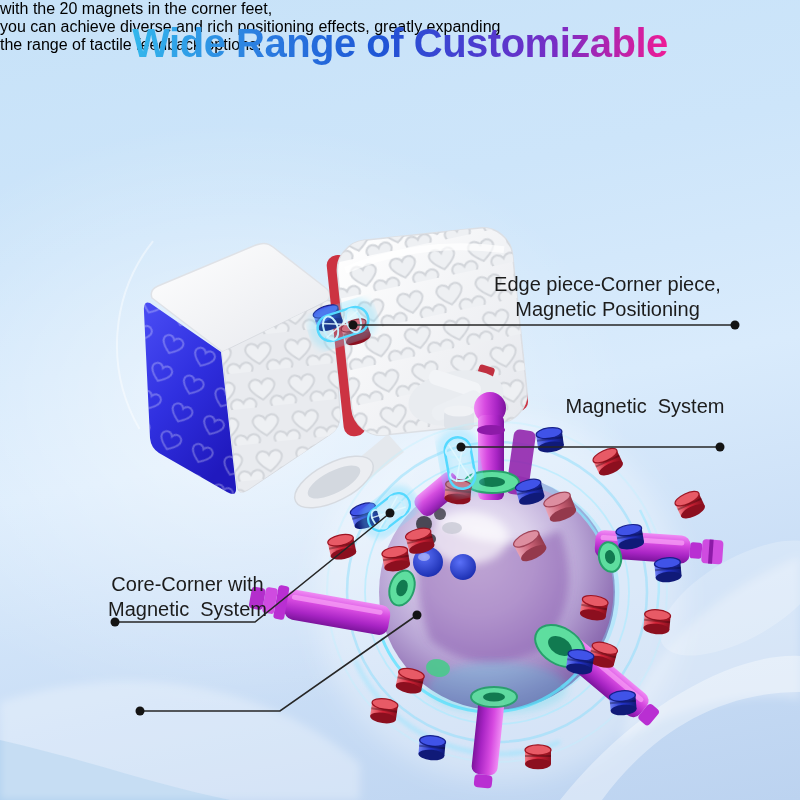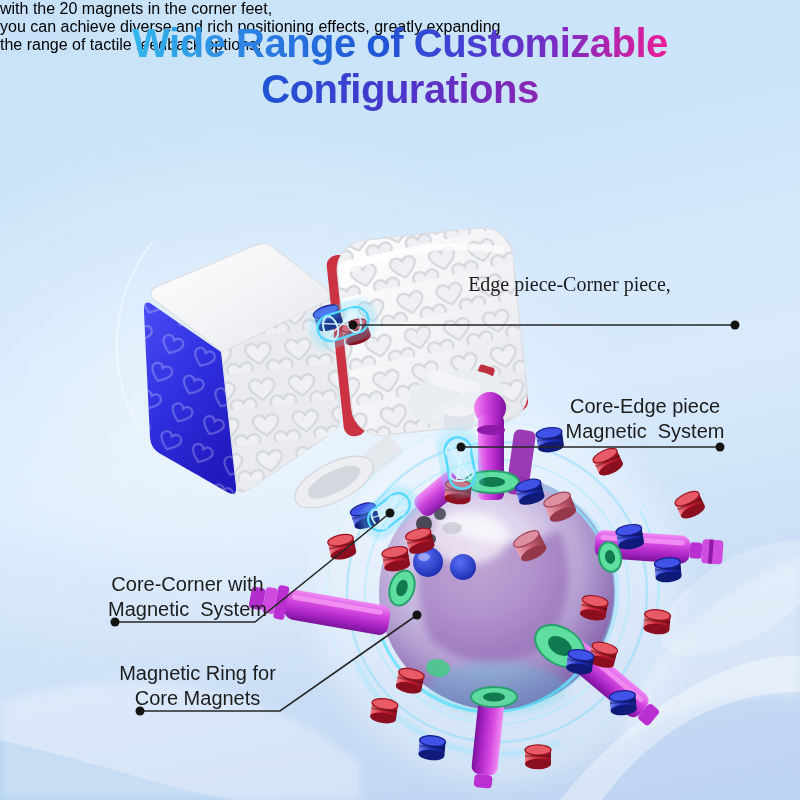"Configurations" div { html: <div><span>Configurations</span></div> -> none }
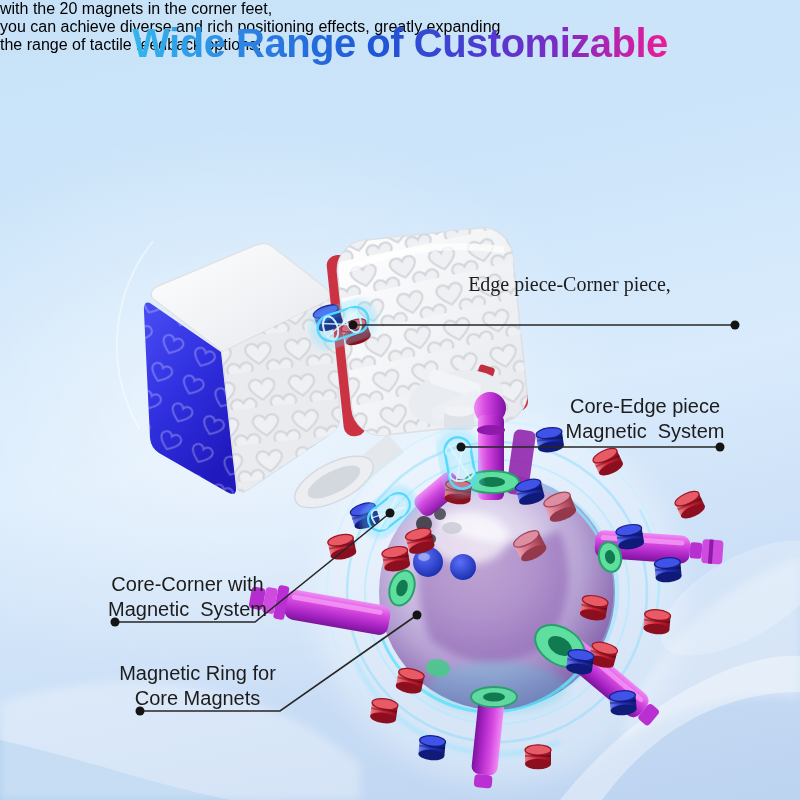"Edge piece-Corner piece," .c1 { font-family: Liberation Serif, serif -> none; left: 412px -> 450px }
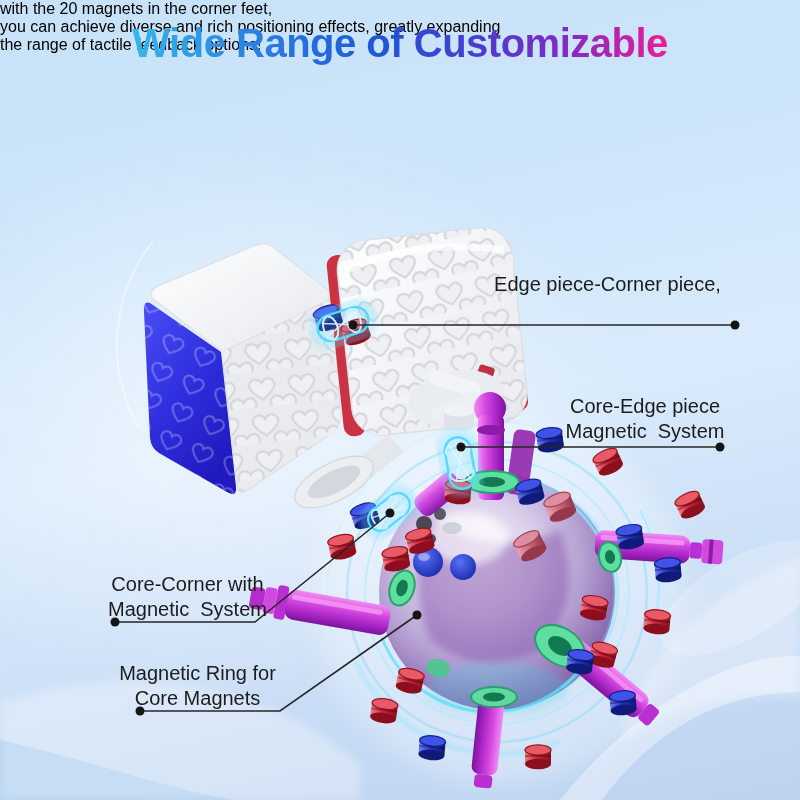"Magnetic Positioning" div { html: none -> <div>Magnetic Positioning</div> }
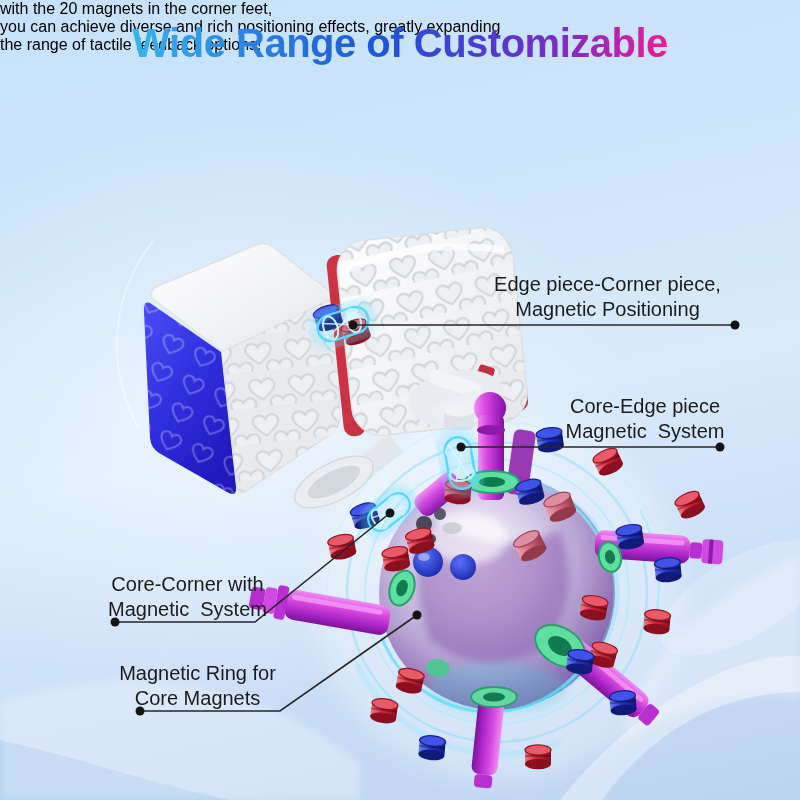"Core-Edge piece" div { html: <div>Core-Edge piece</div> -> none }
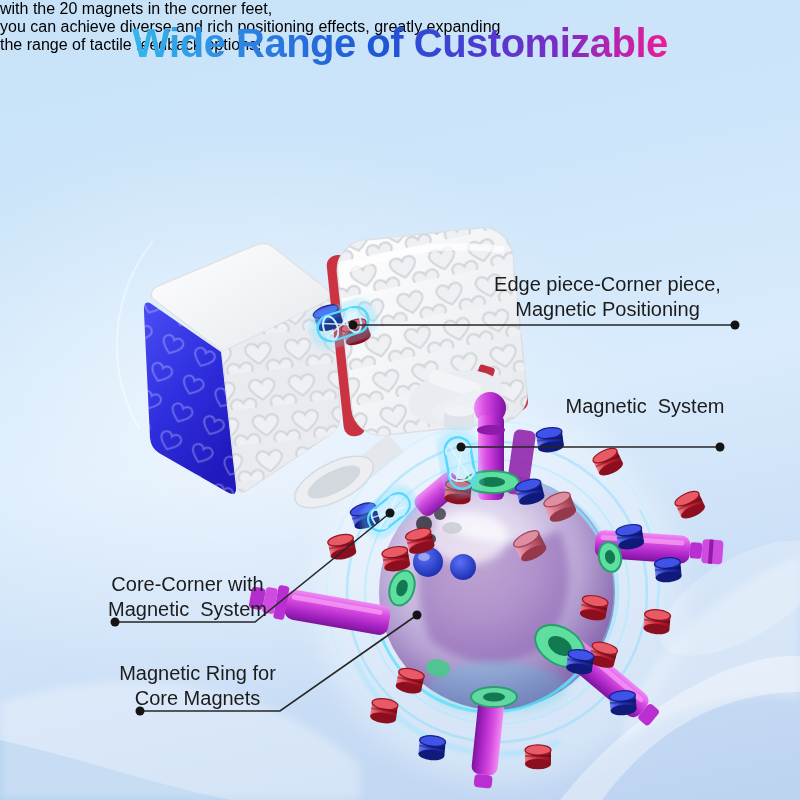"Magnetic Ring for" div.callout { html: <div> <div>Magnetic Ring for</div> <div>Core Magnets</div> </div> -> none }
